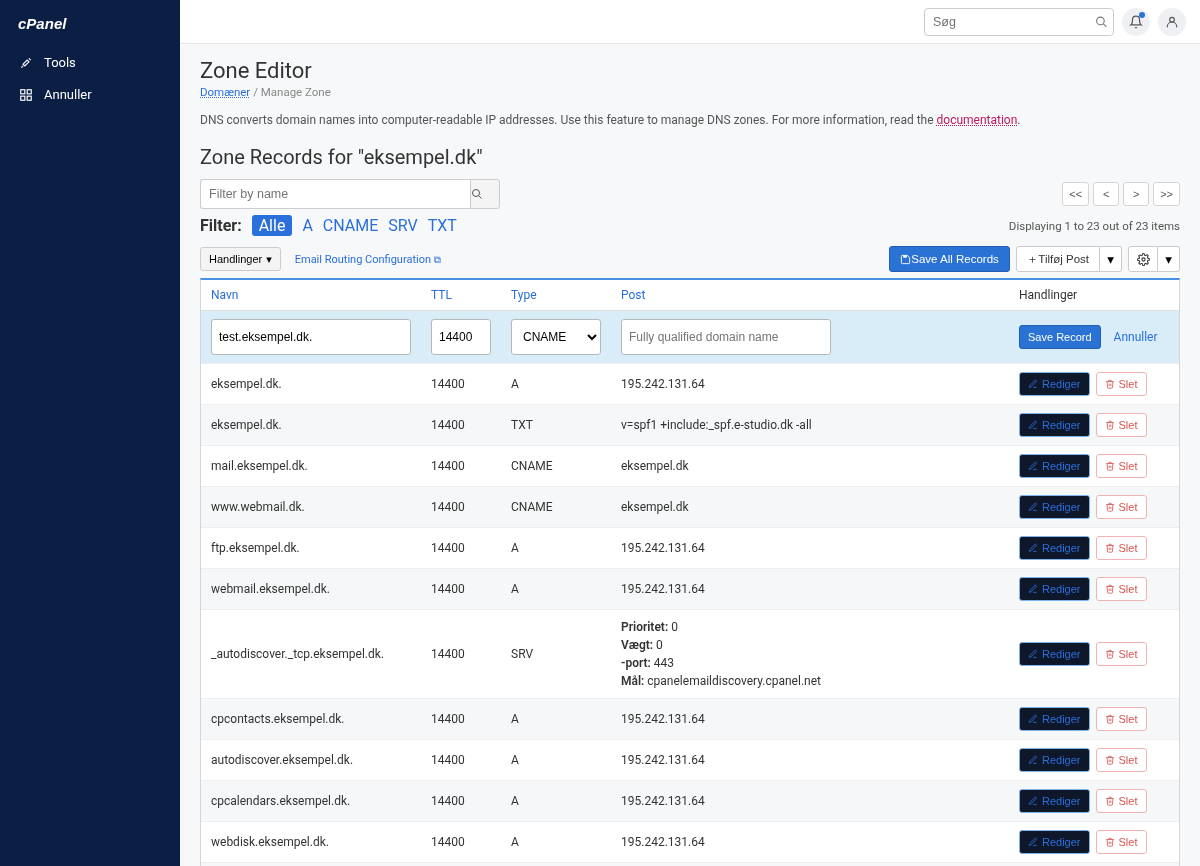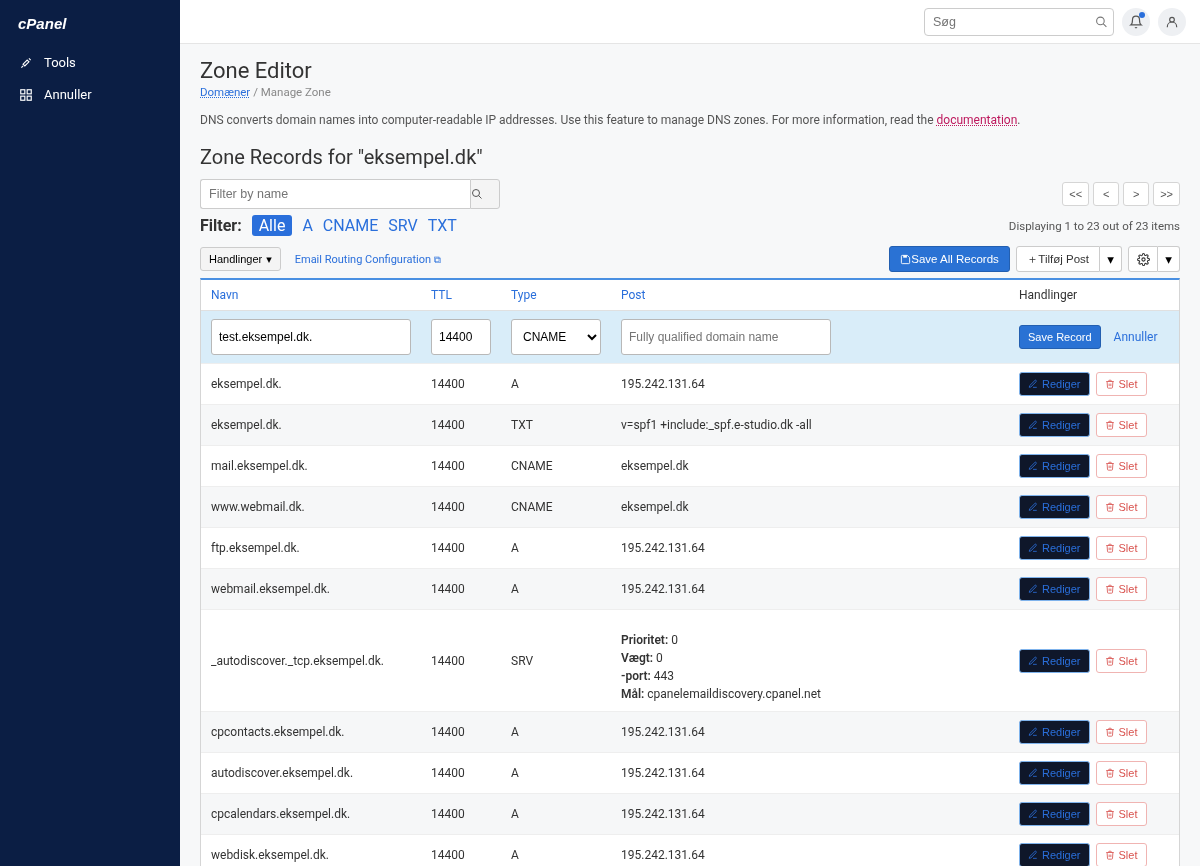"Prioritet: 0" .srv-detail { margin-top: 13px -> none }
